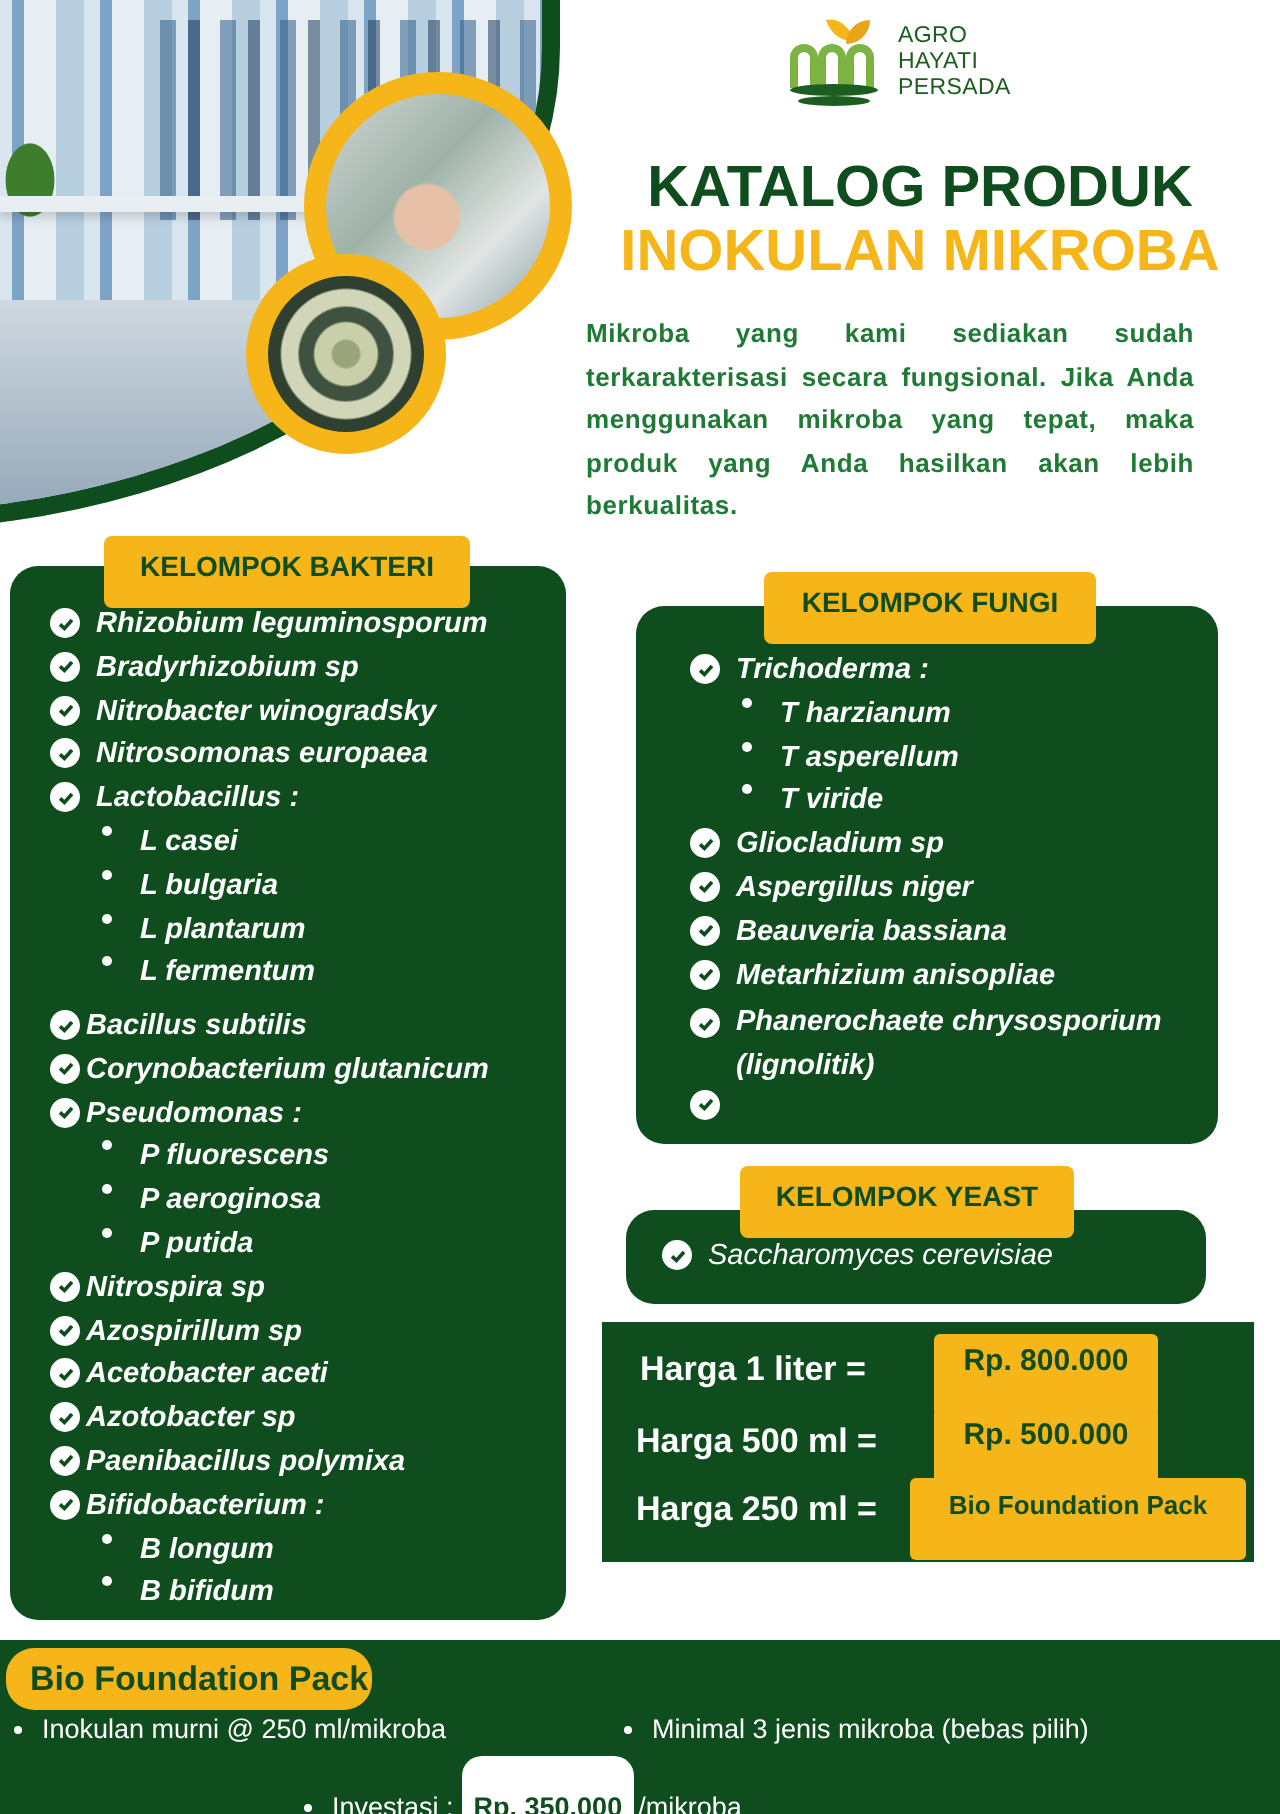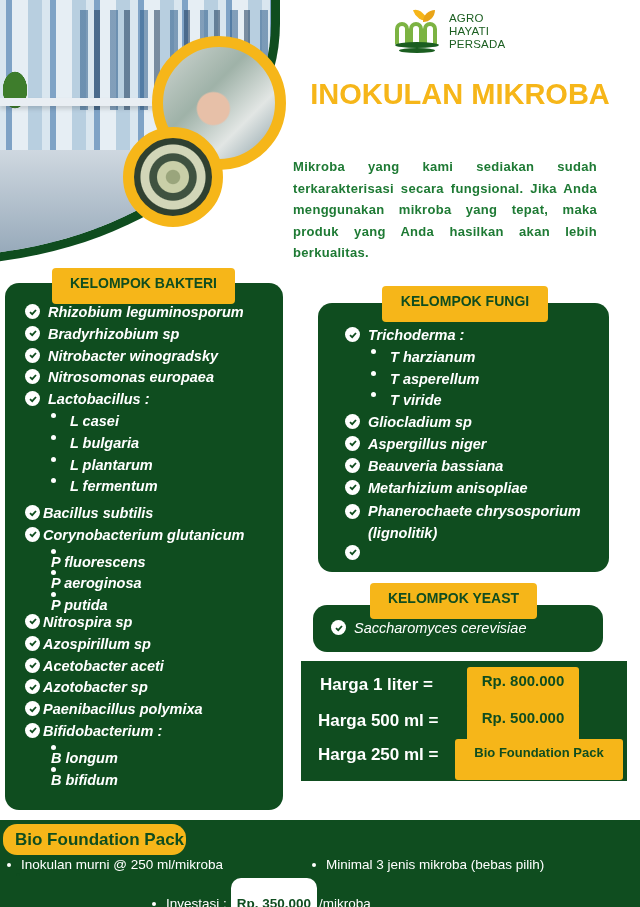"KATALOG PRODUK" span.t1 { html: none -> <span>KATALOG PRODUK</span> }
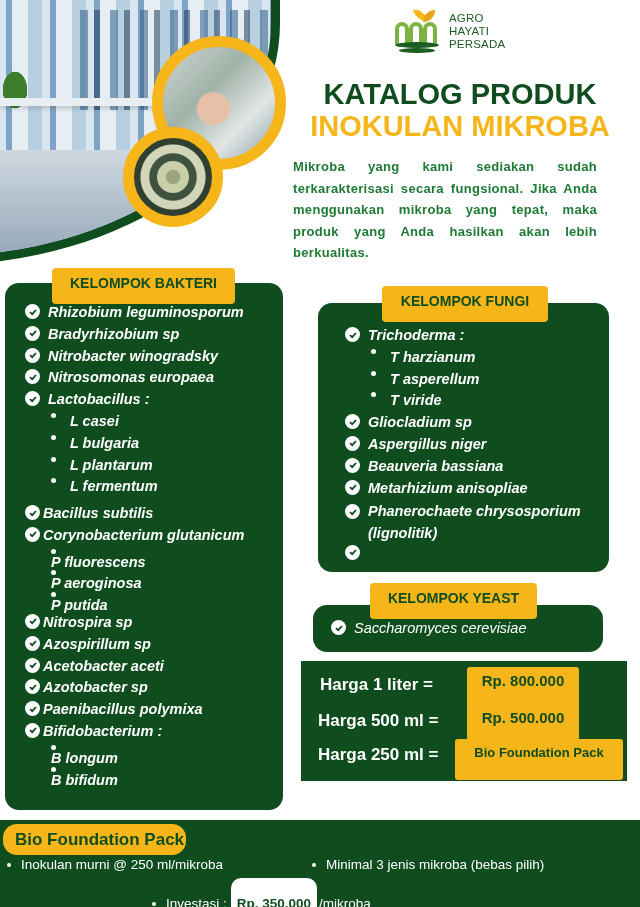"Pseudomonas :" li { html: none -> <li> <span> <svg> <path></path> </svg> </span> <span>Pseudomonas :</span> </li> }
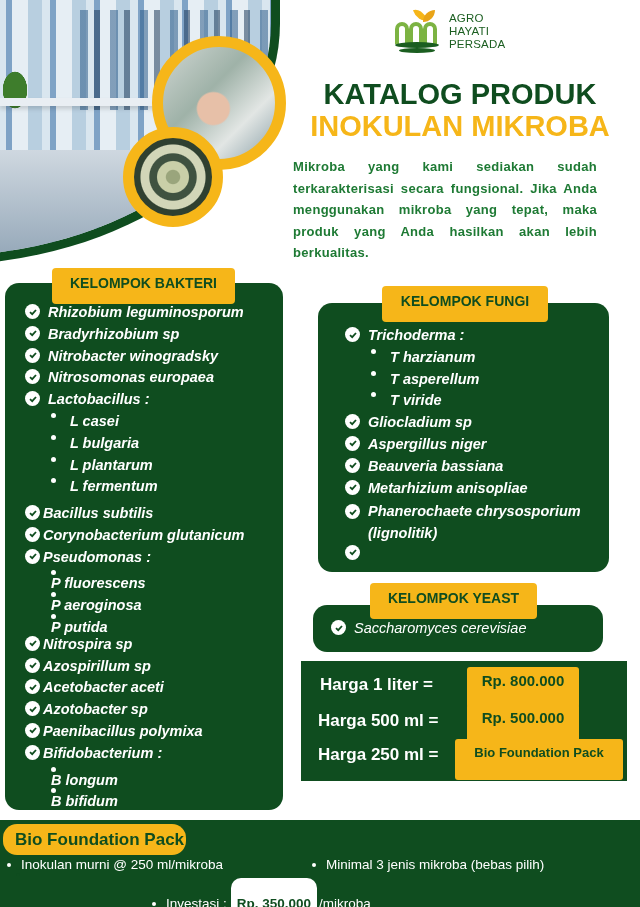"P fluorescens" .bakteri-list2 .sub { flex-direction: column -> none }
